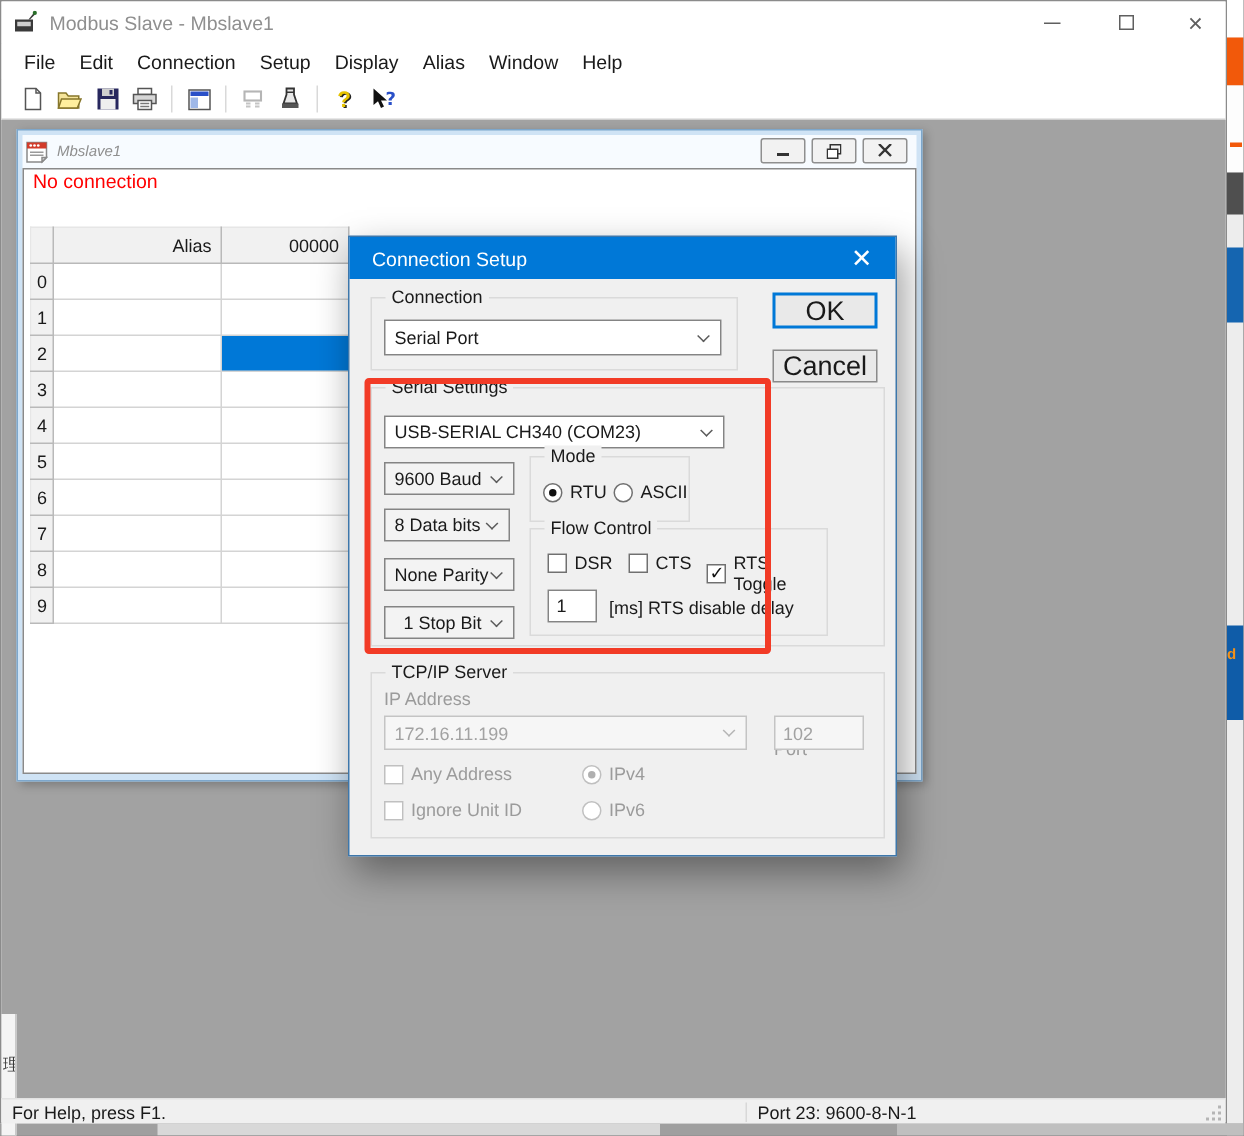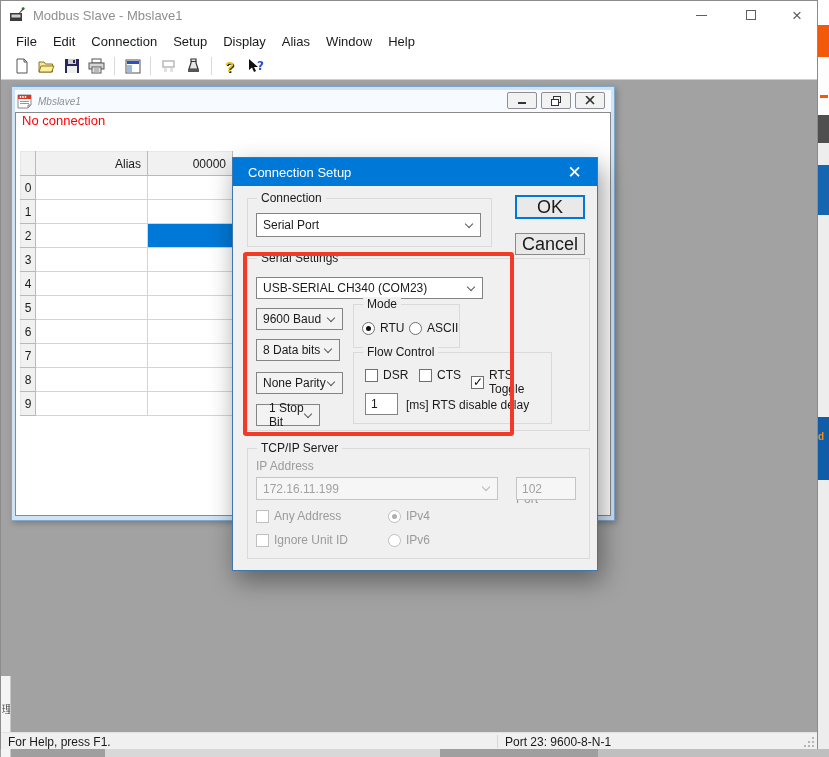"1 Stop Bit" div.combo { width: 64px -> 87px }
